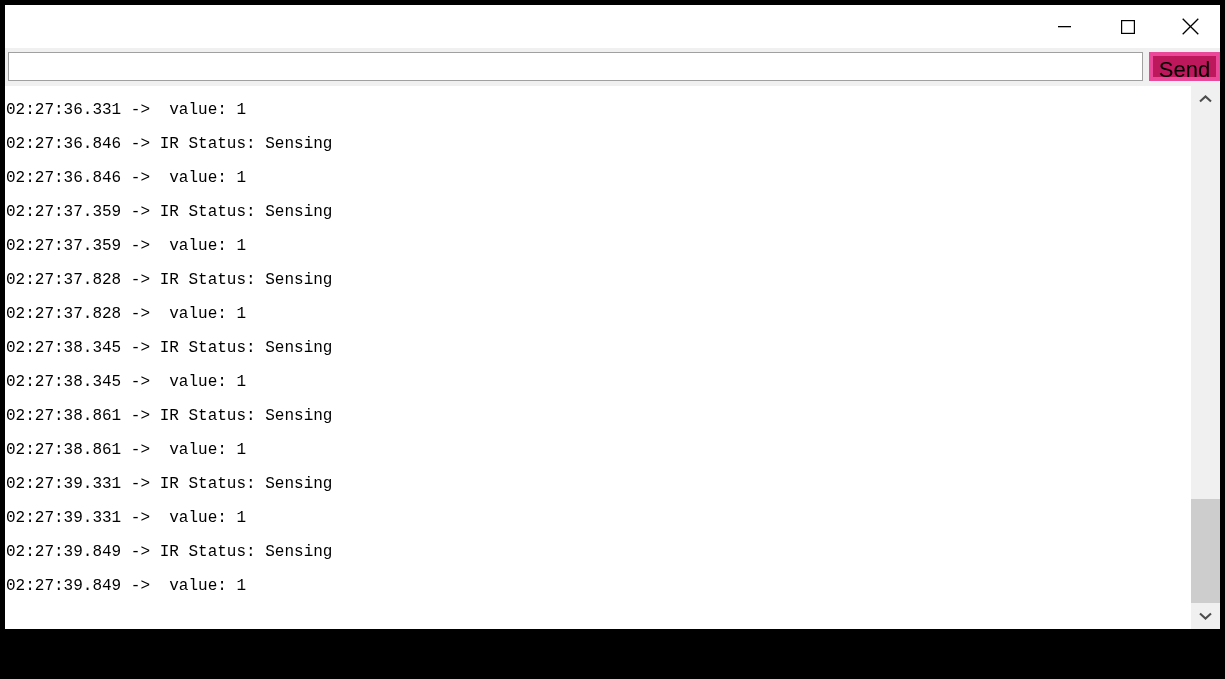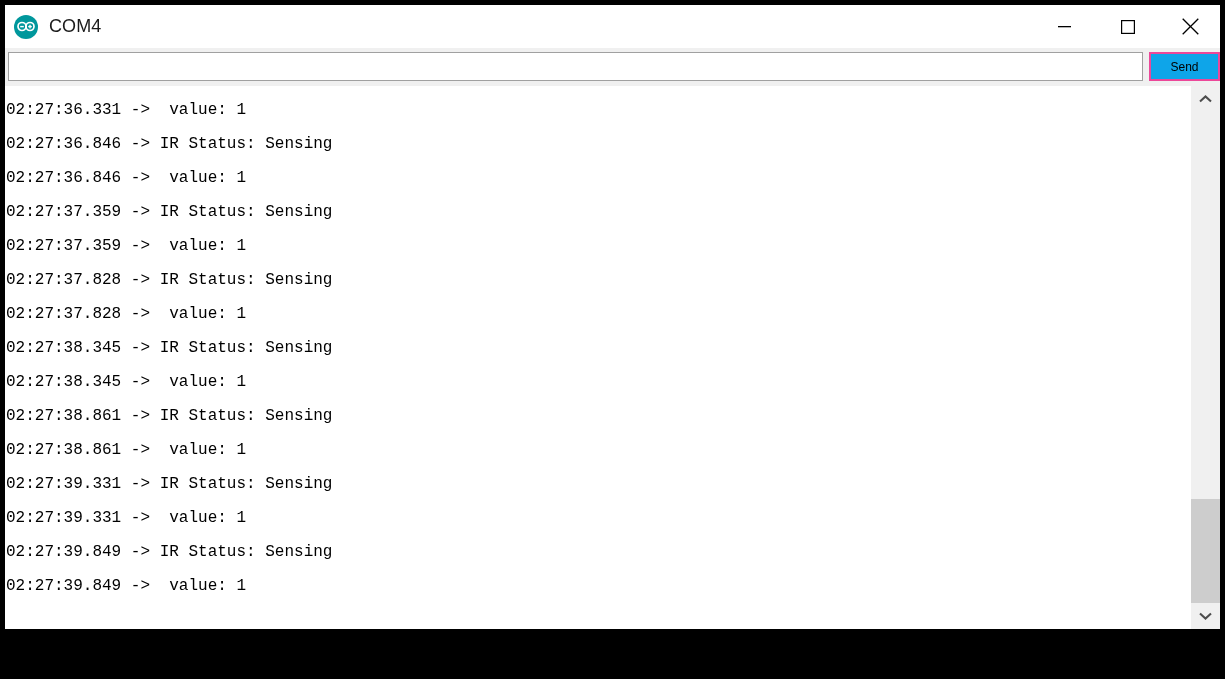"COM4" div { html: <div> <span> <svg> <g> <circle></circle> <circle></circle> </g> <rect></rect> <rect></rect> <rect></rect> </svg> </span> <span>COM4</span> </div> -> none }
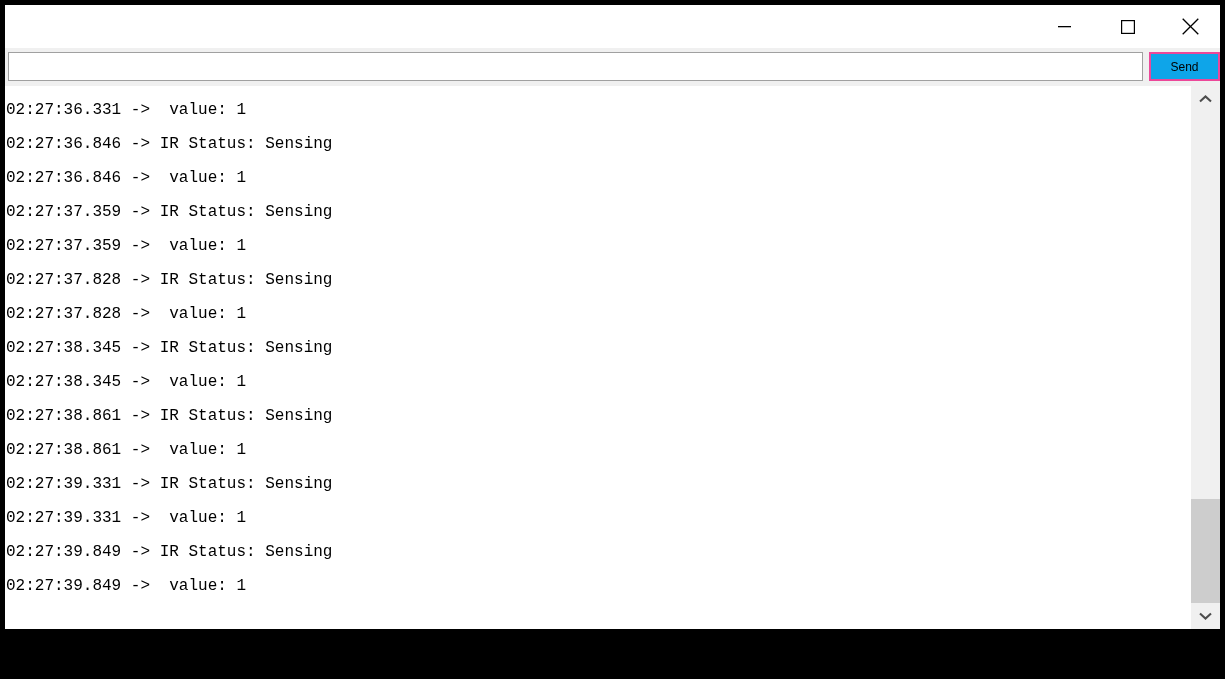"Send" #send-button { background: #0ea5e9 -> #be185d; border: 2px solid #ec4899 -> 4px solid #ec4899; font-size: 12px -> 22px }
